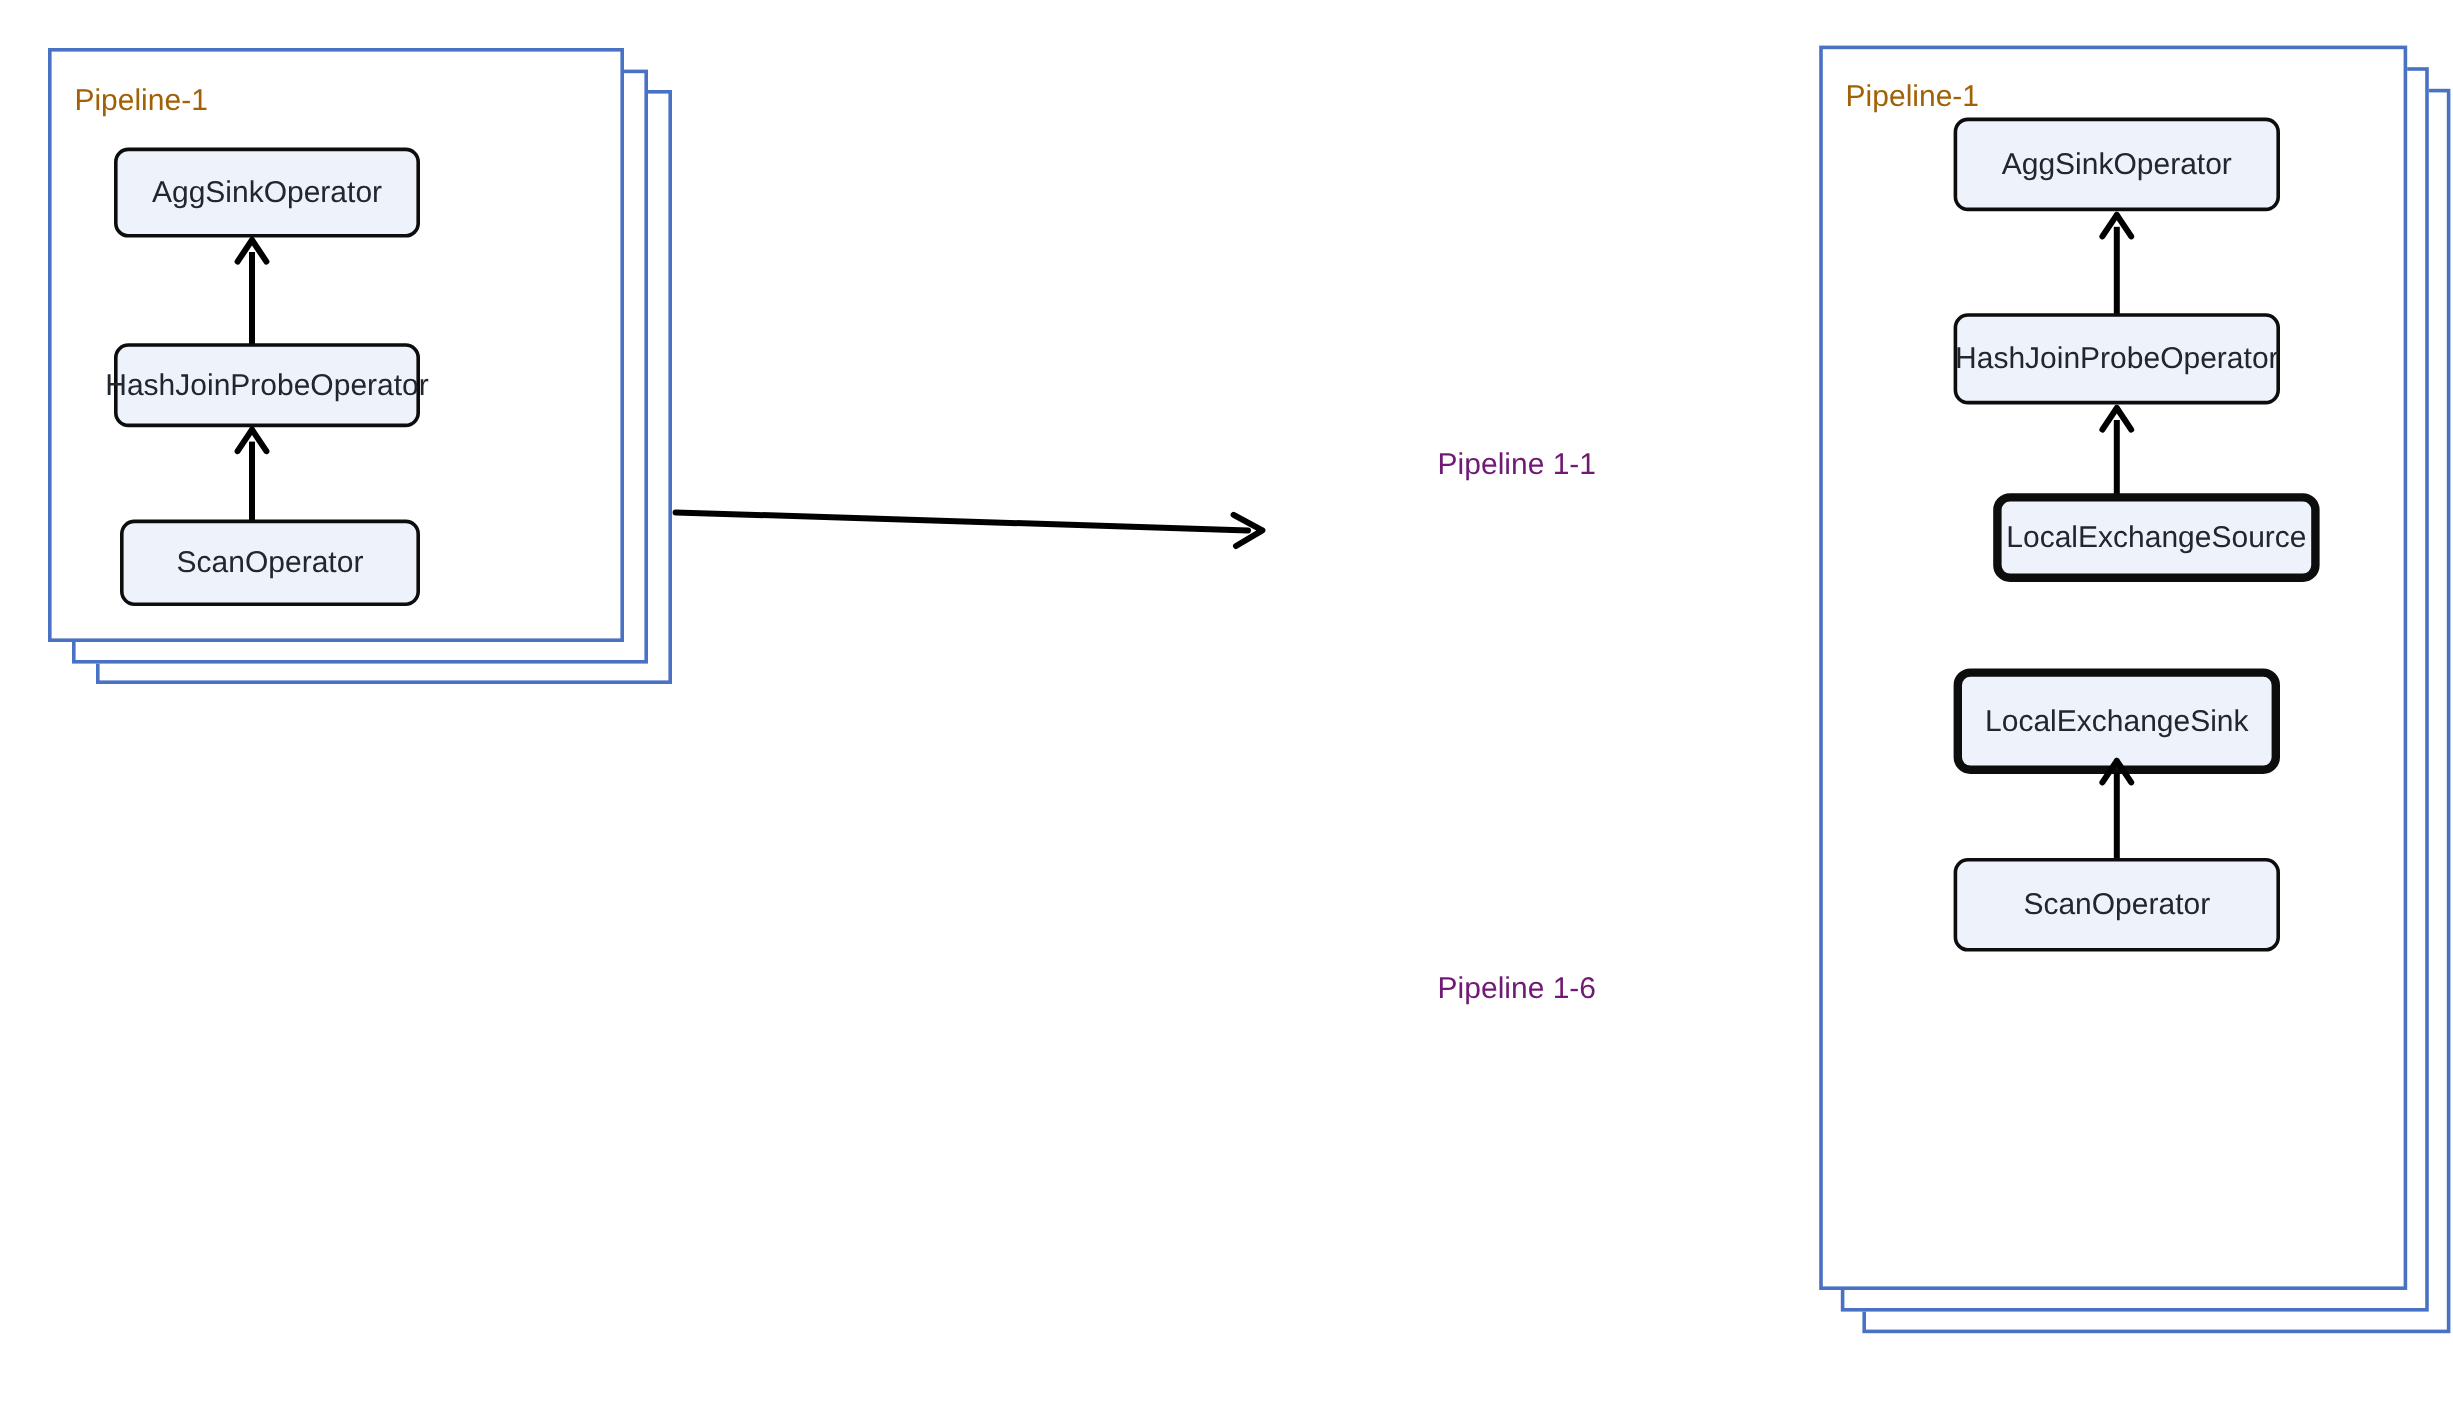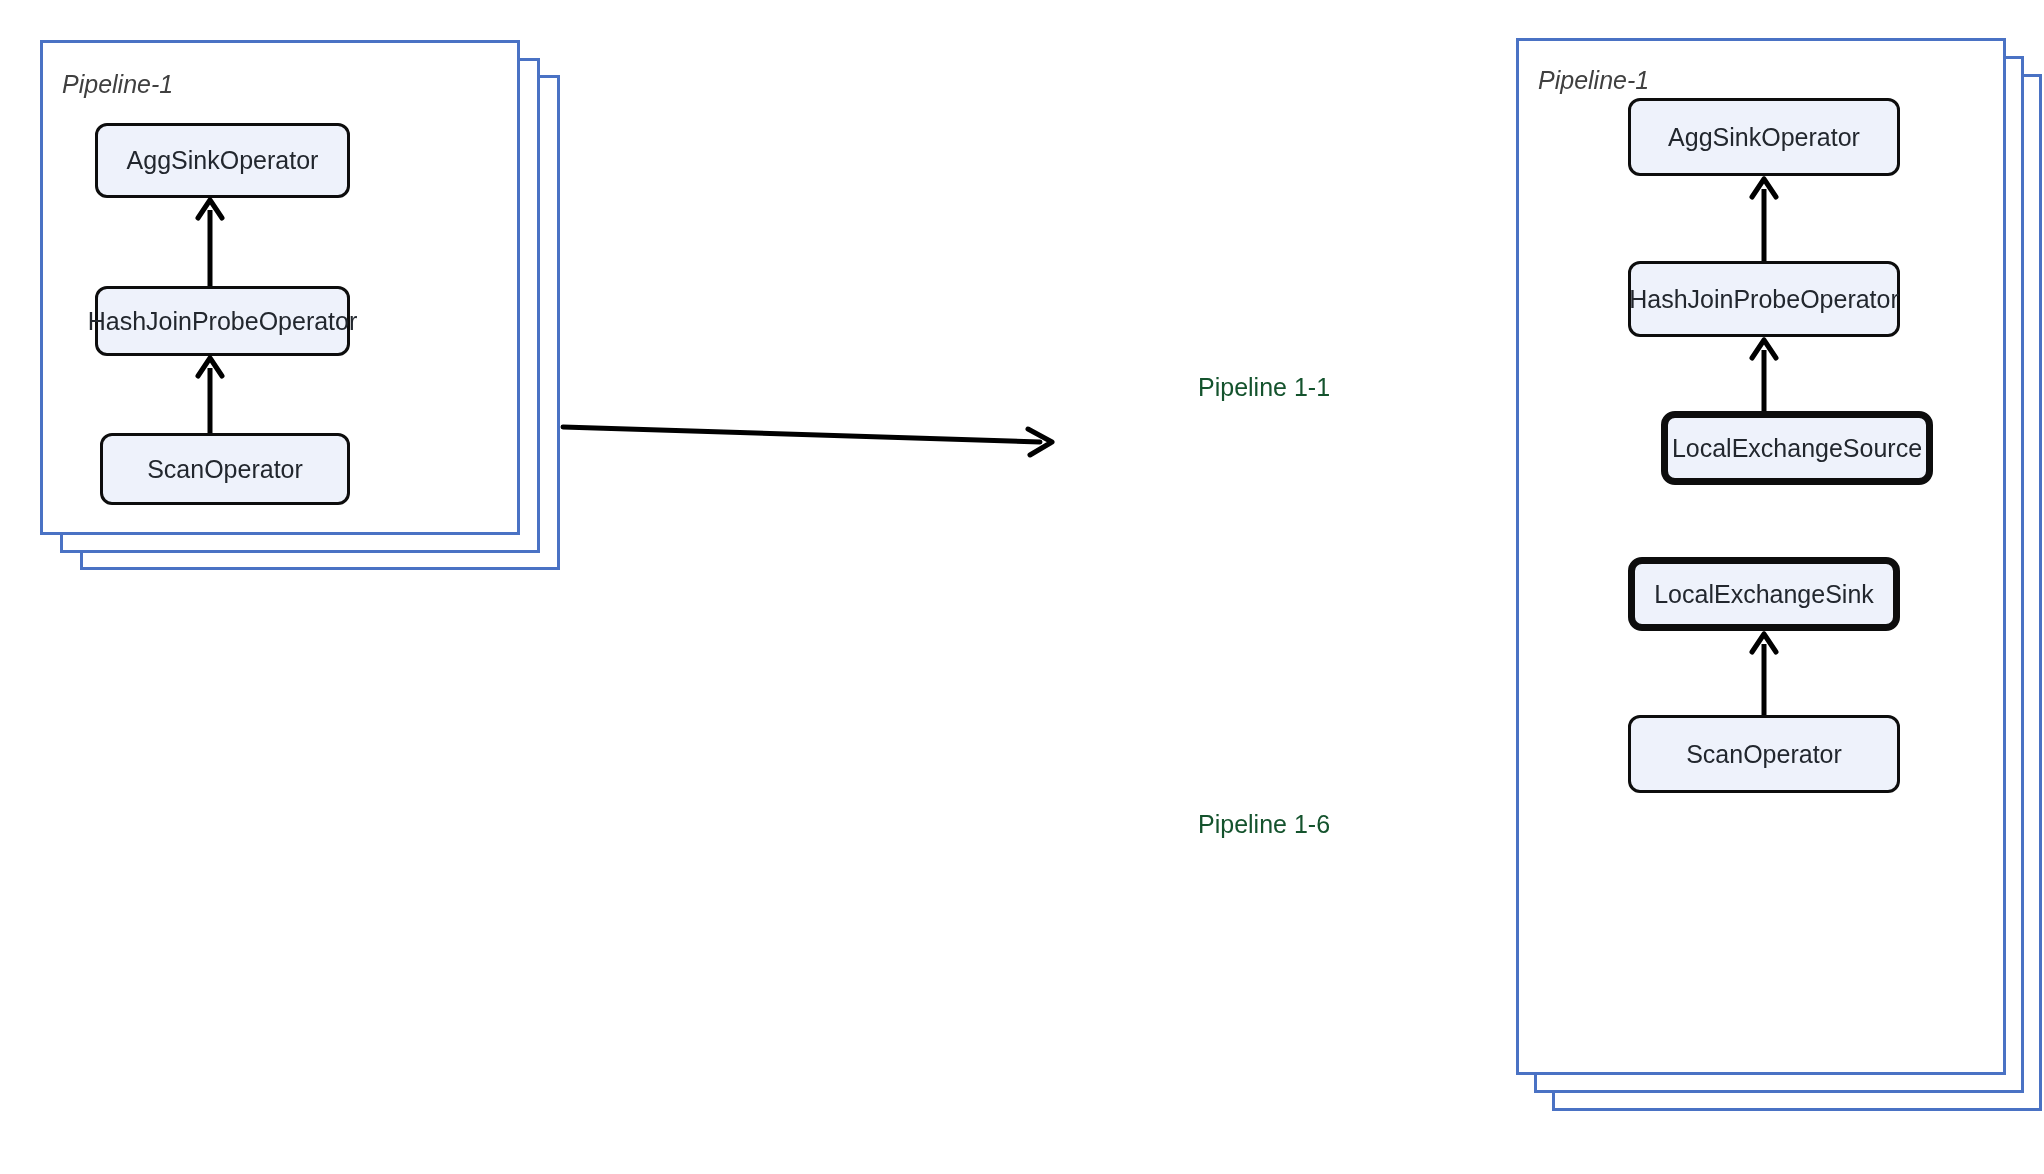"Pipeline-1" .frame-title { color: #404040 -> #a16207; font-style: italic -> none }
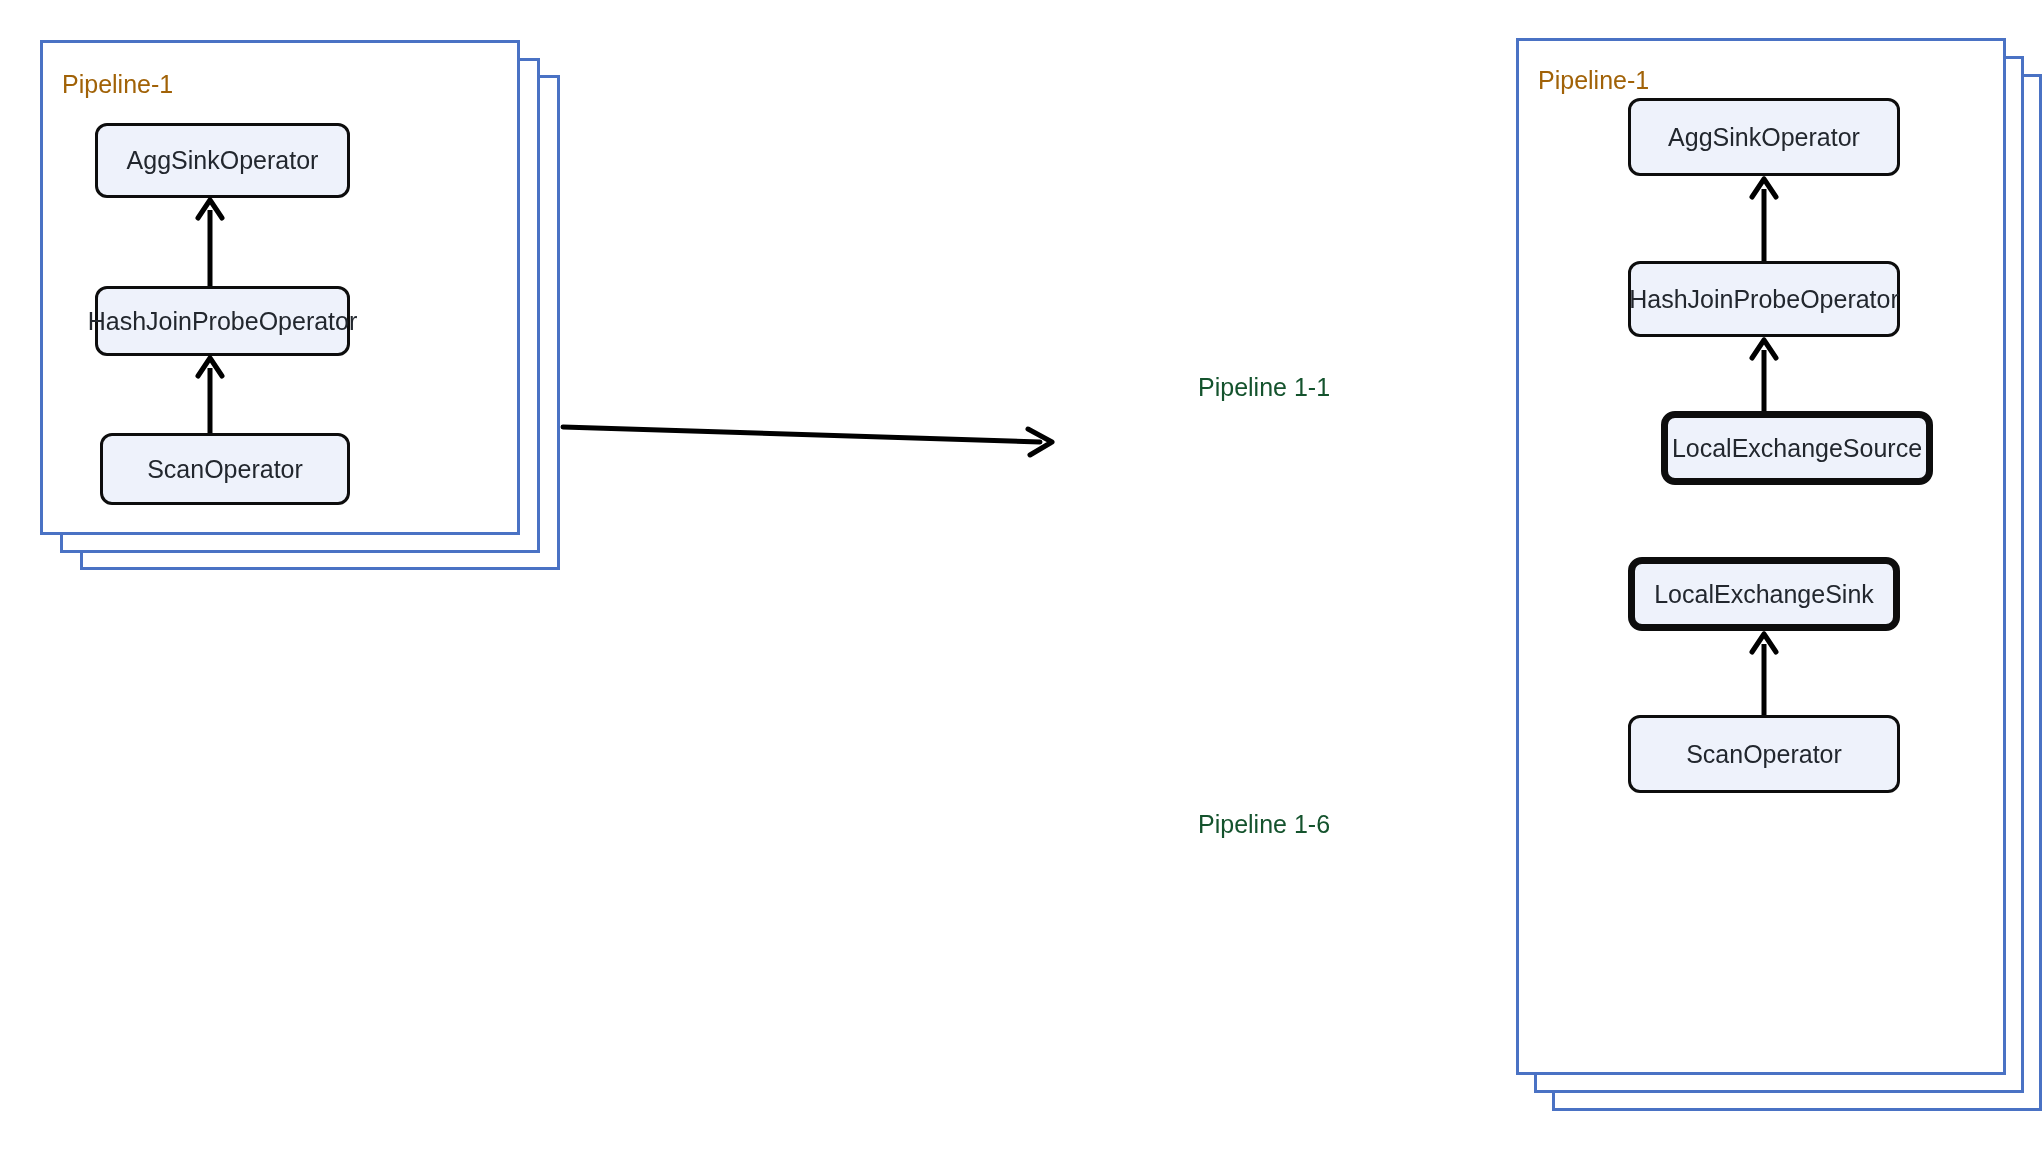"Pipeline 1-1" .side-label { color: #14532d -> #701a75 }
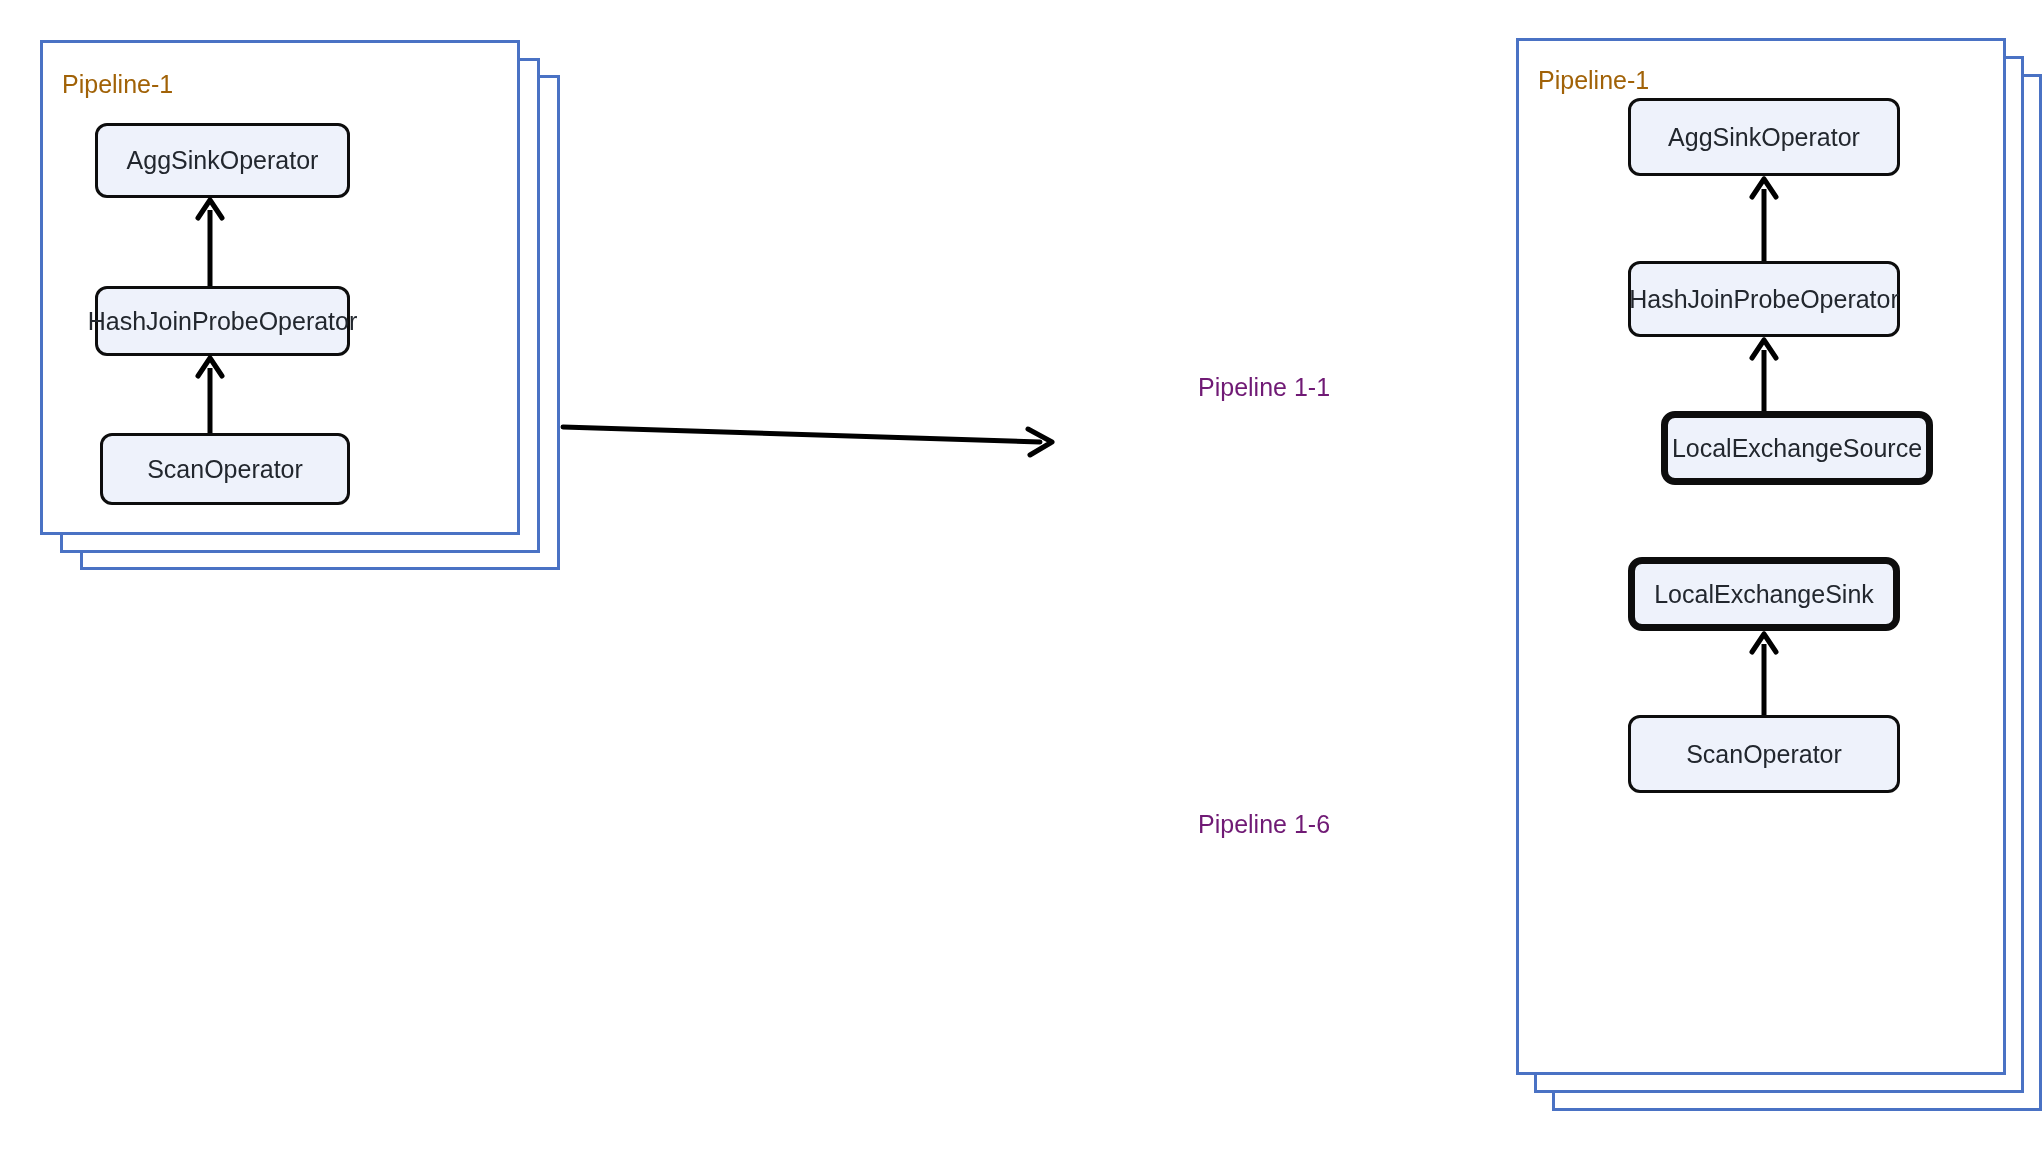"LocalExchangeSink" div.op-box { height: 74px -> 88px }
